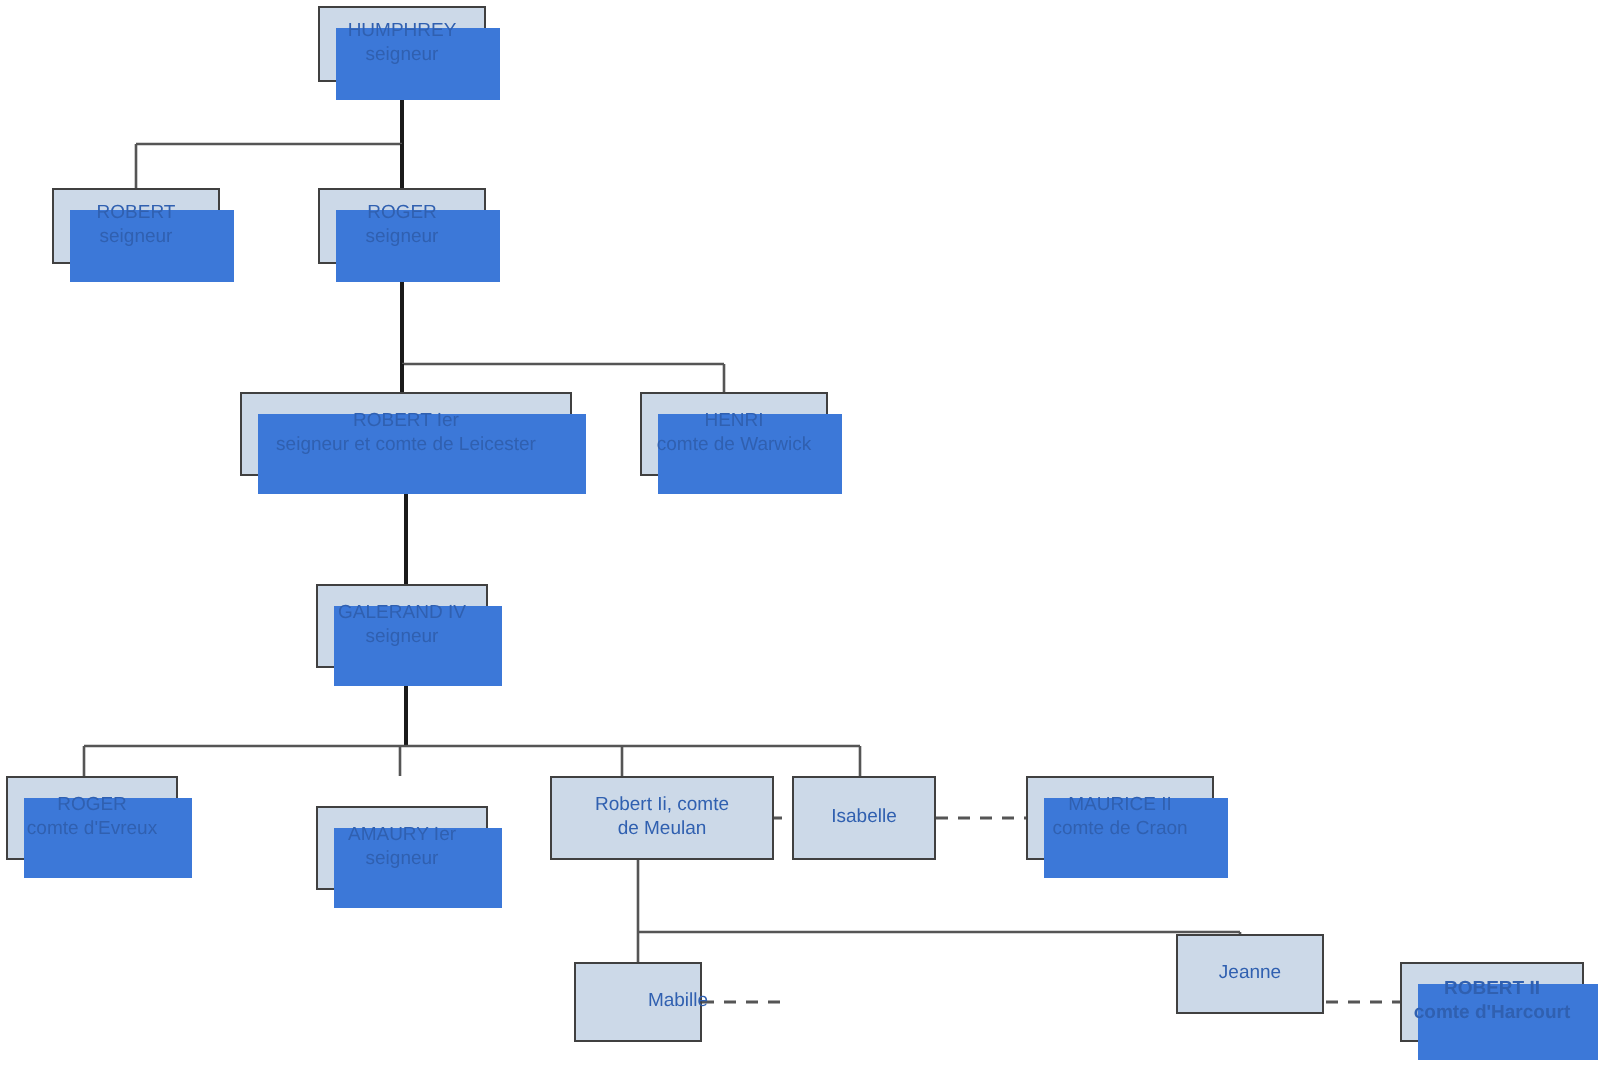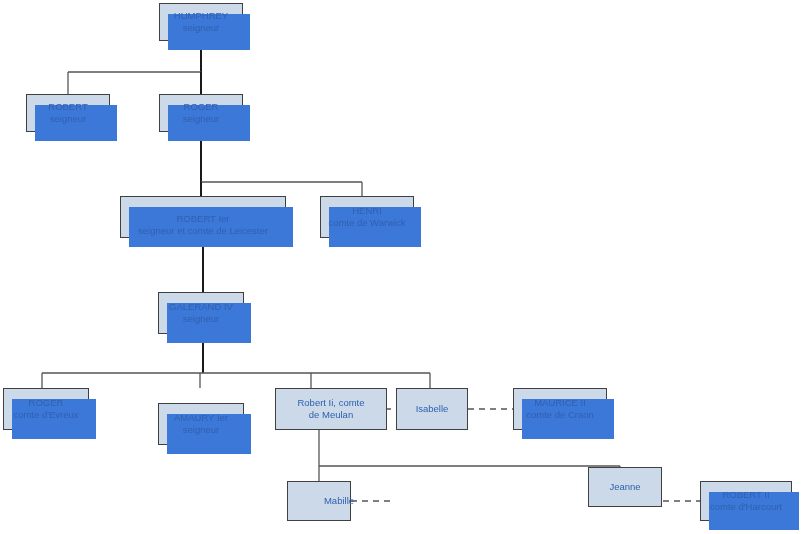"ROBERT Ier" div.node { justify-content: flex-end -> none }
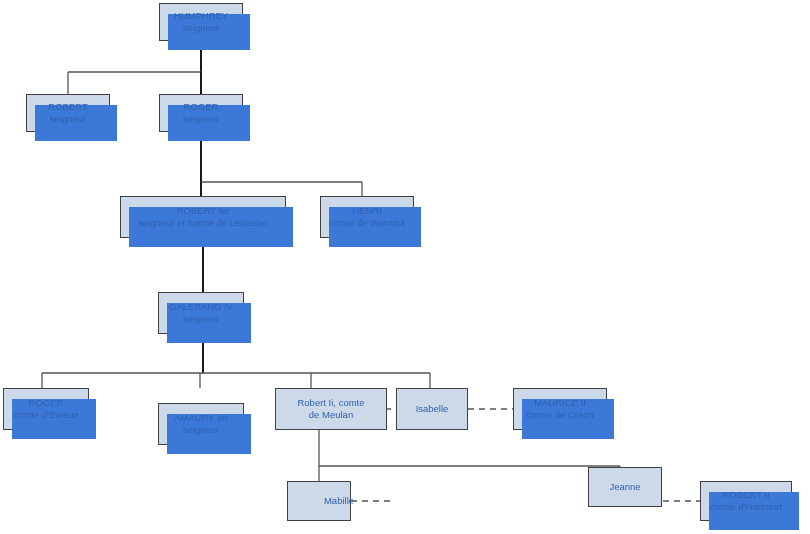"ROBERT II" div.node { font-weight: none -> bold }
